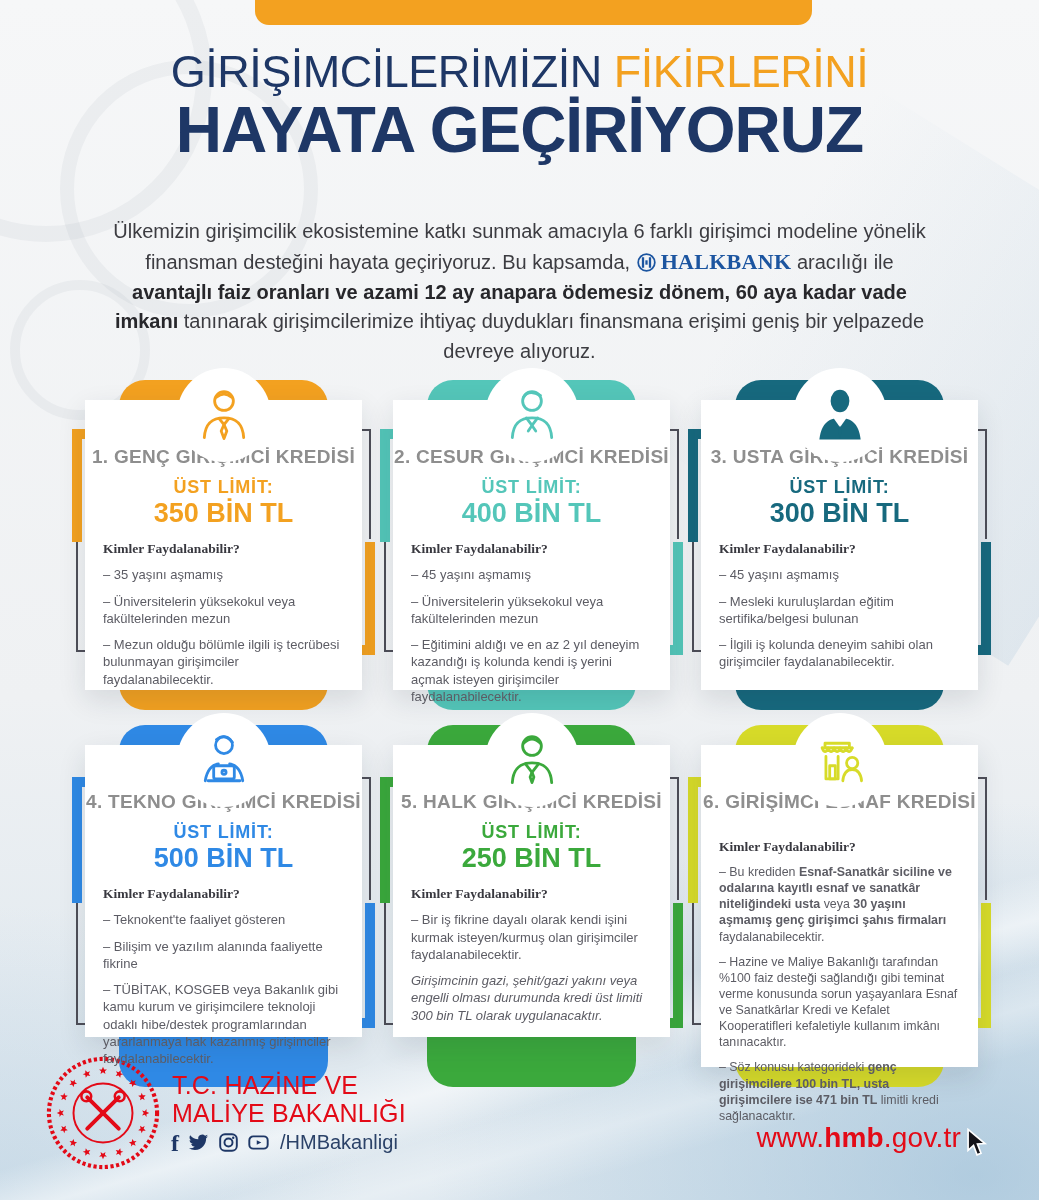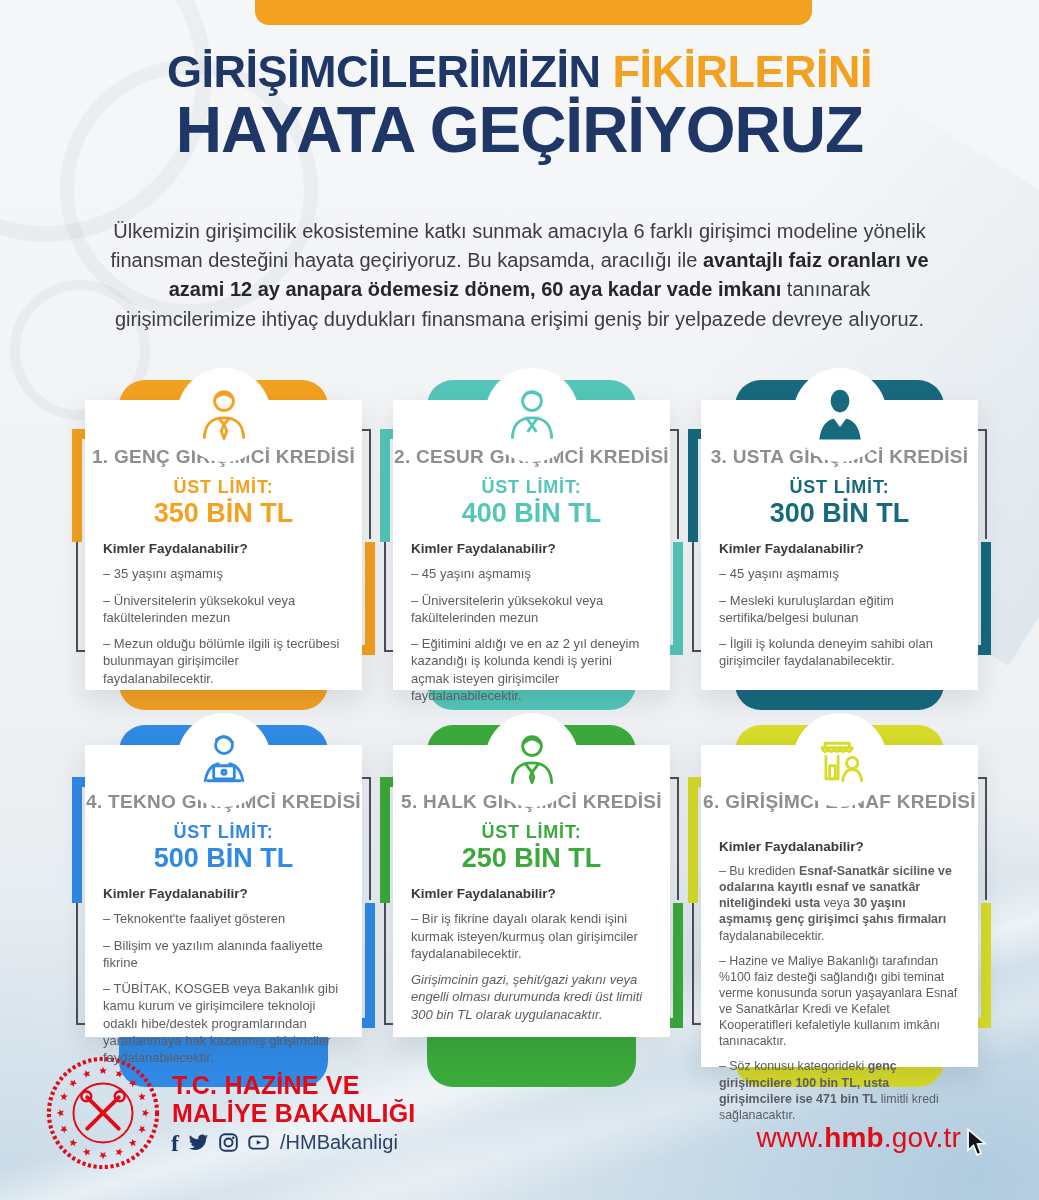"GİRİŞİMCİLERİMİZİN FİKİRLERİNİ" .title .l1 { font-weight: 700 -> 400 }
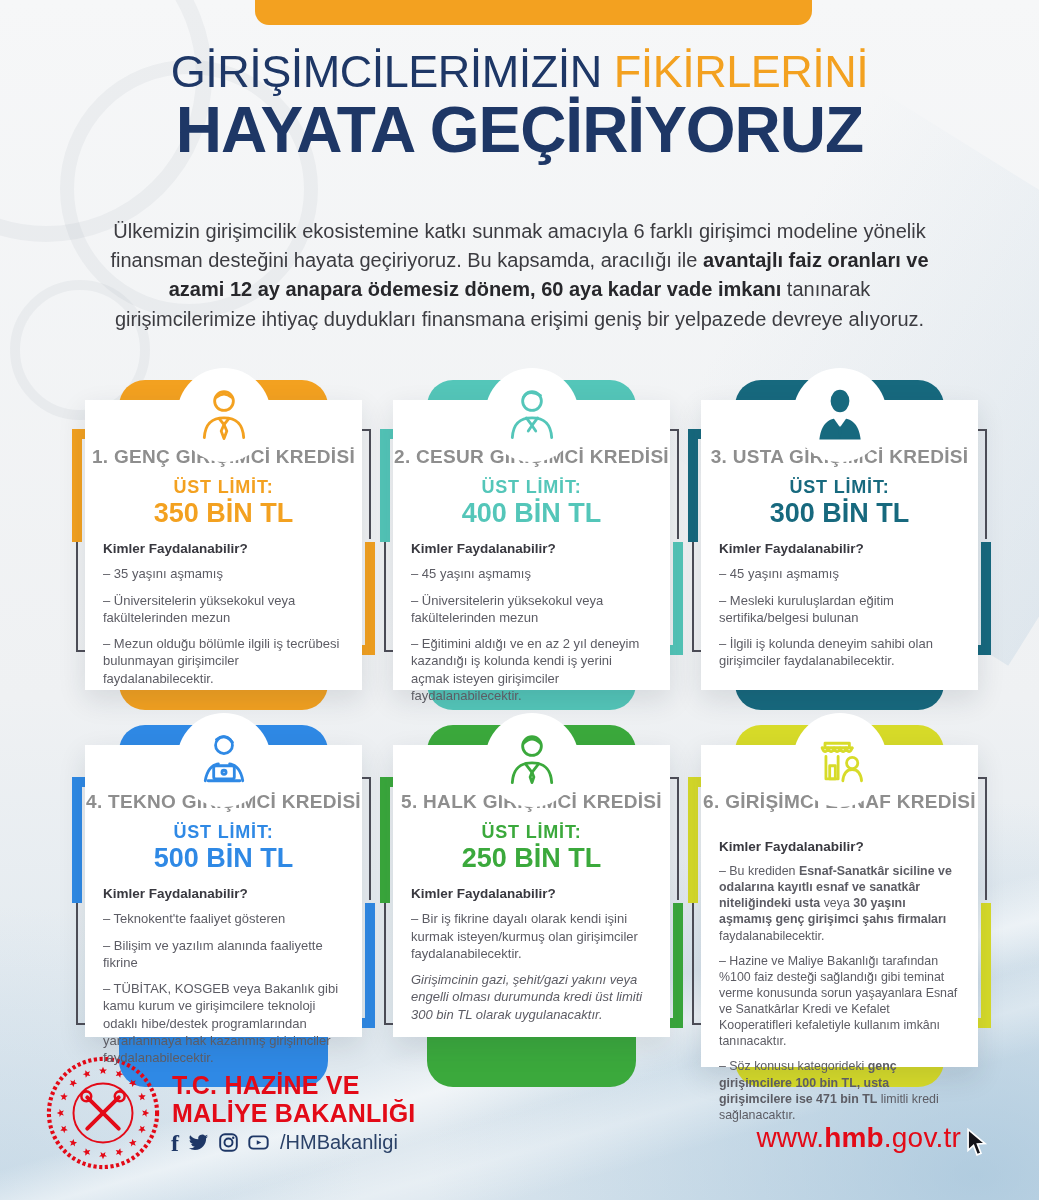"HALKBANK" span.halkbank { html: none -> <span> <svg> <circle></circle> <line></line> <line></line> <line></line> </svg> <span>HALKBANK</span> </span> }
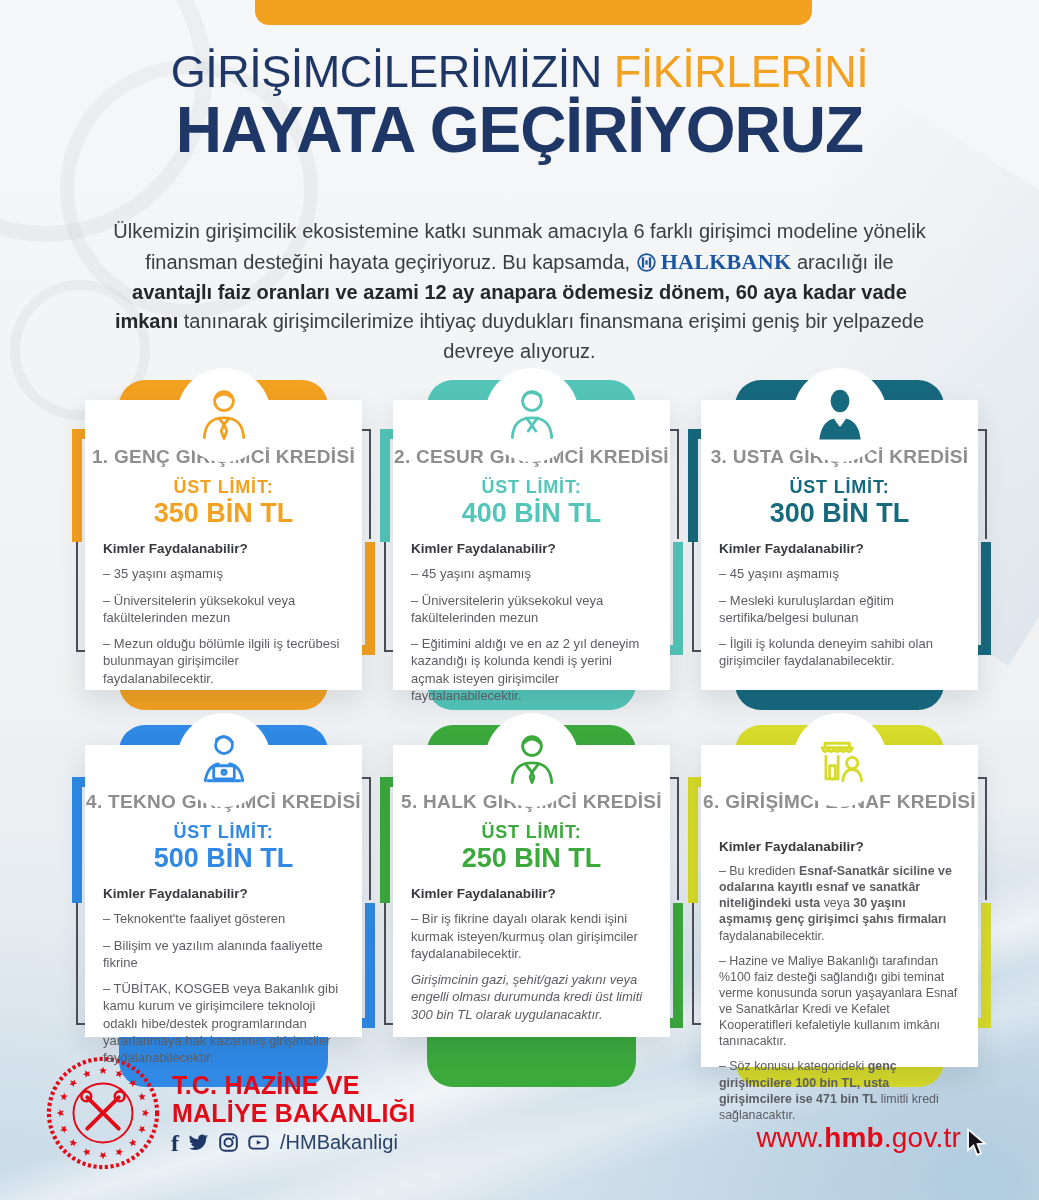"Kimler Faydalanabilir?" .cq { font-family: none -> Liberation Serif, serif }
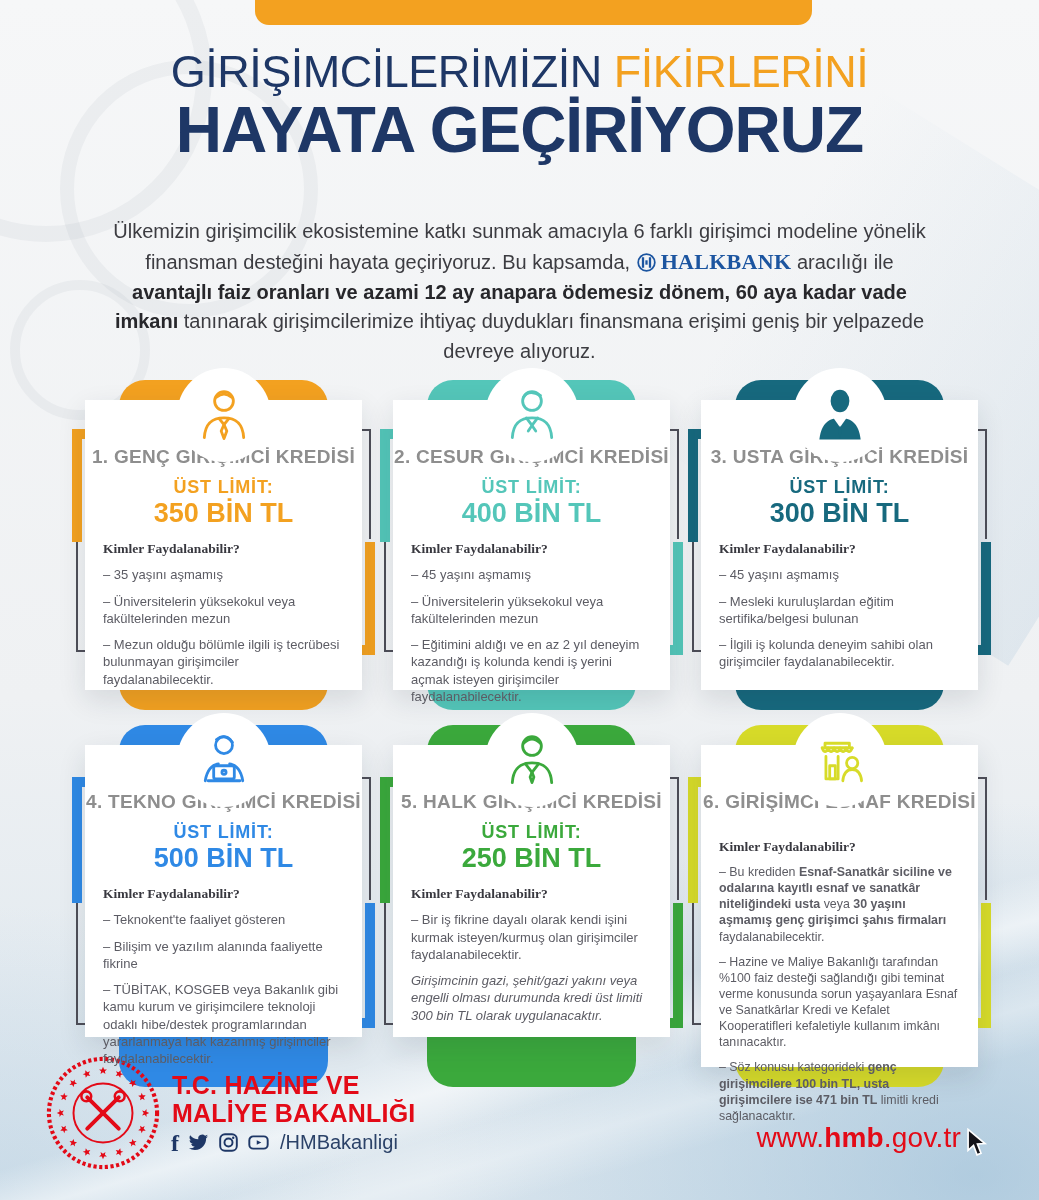"T.C. HAZİNE VE" .ministry { font-weight: 700 -> 400 }
